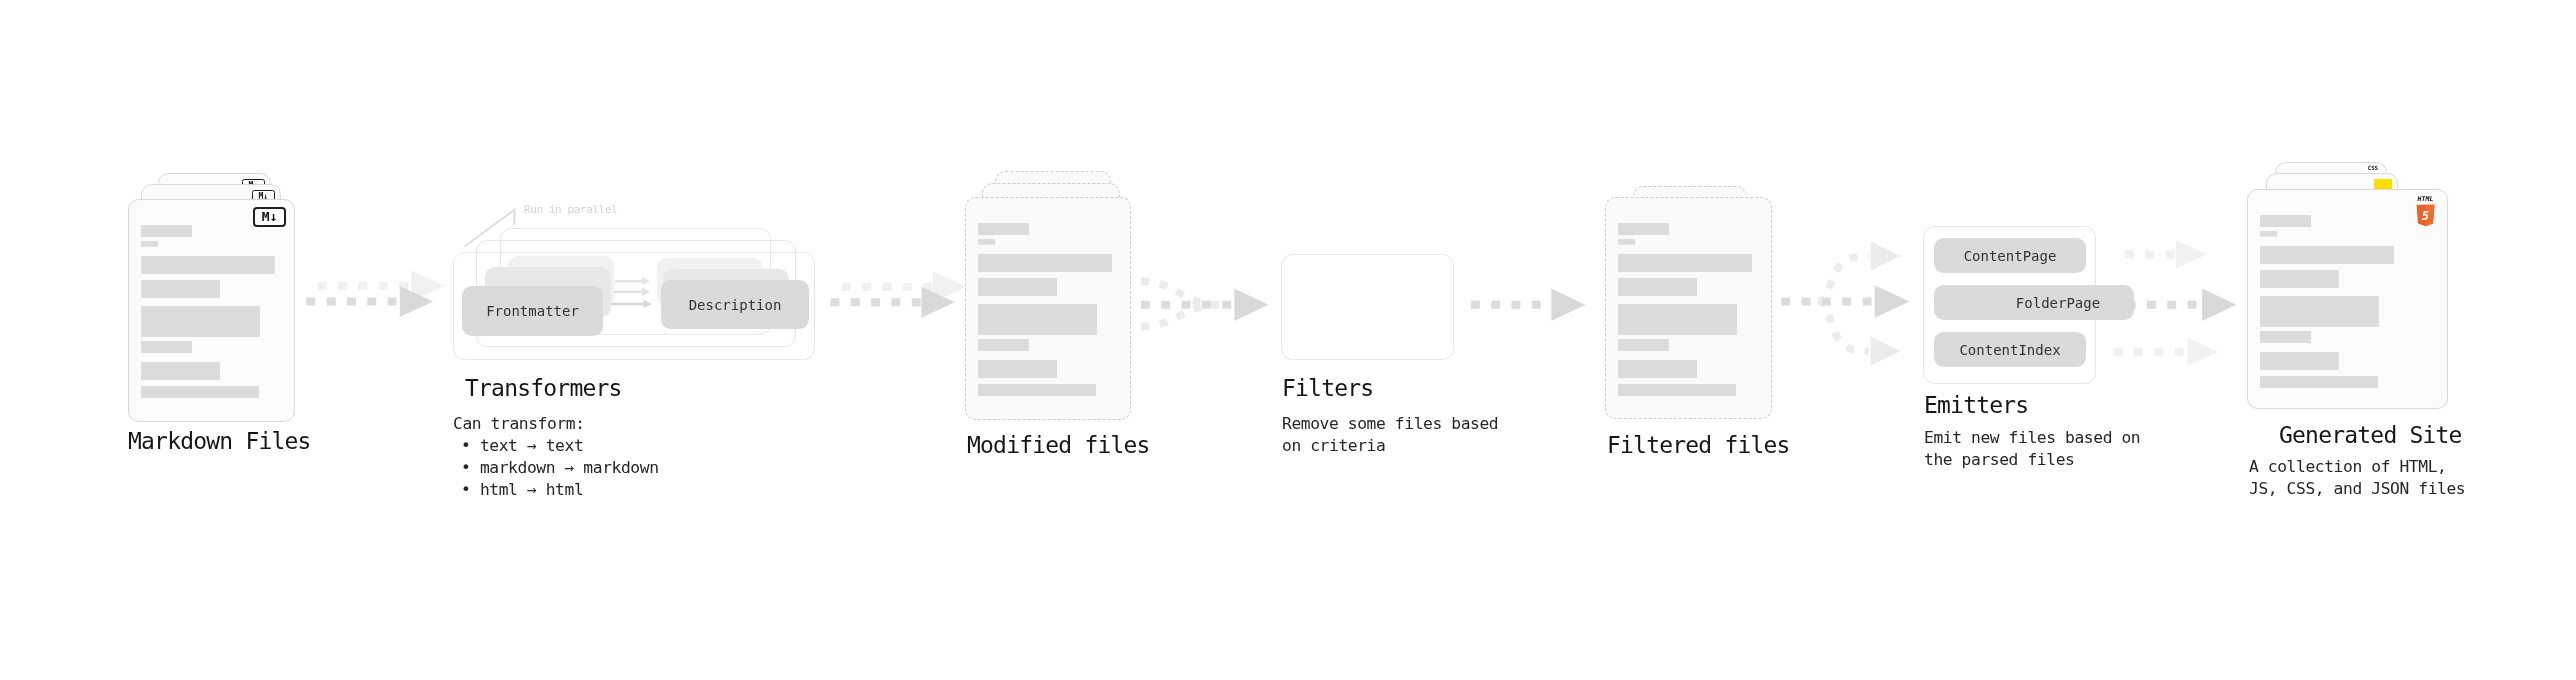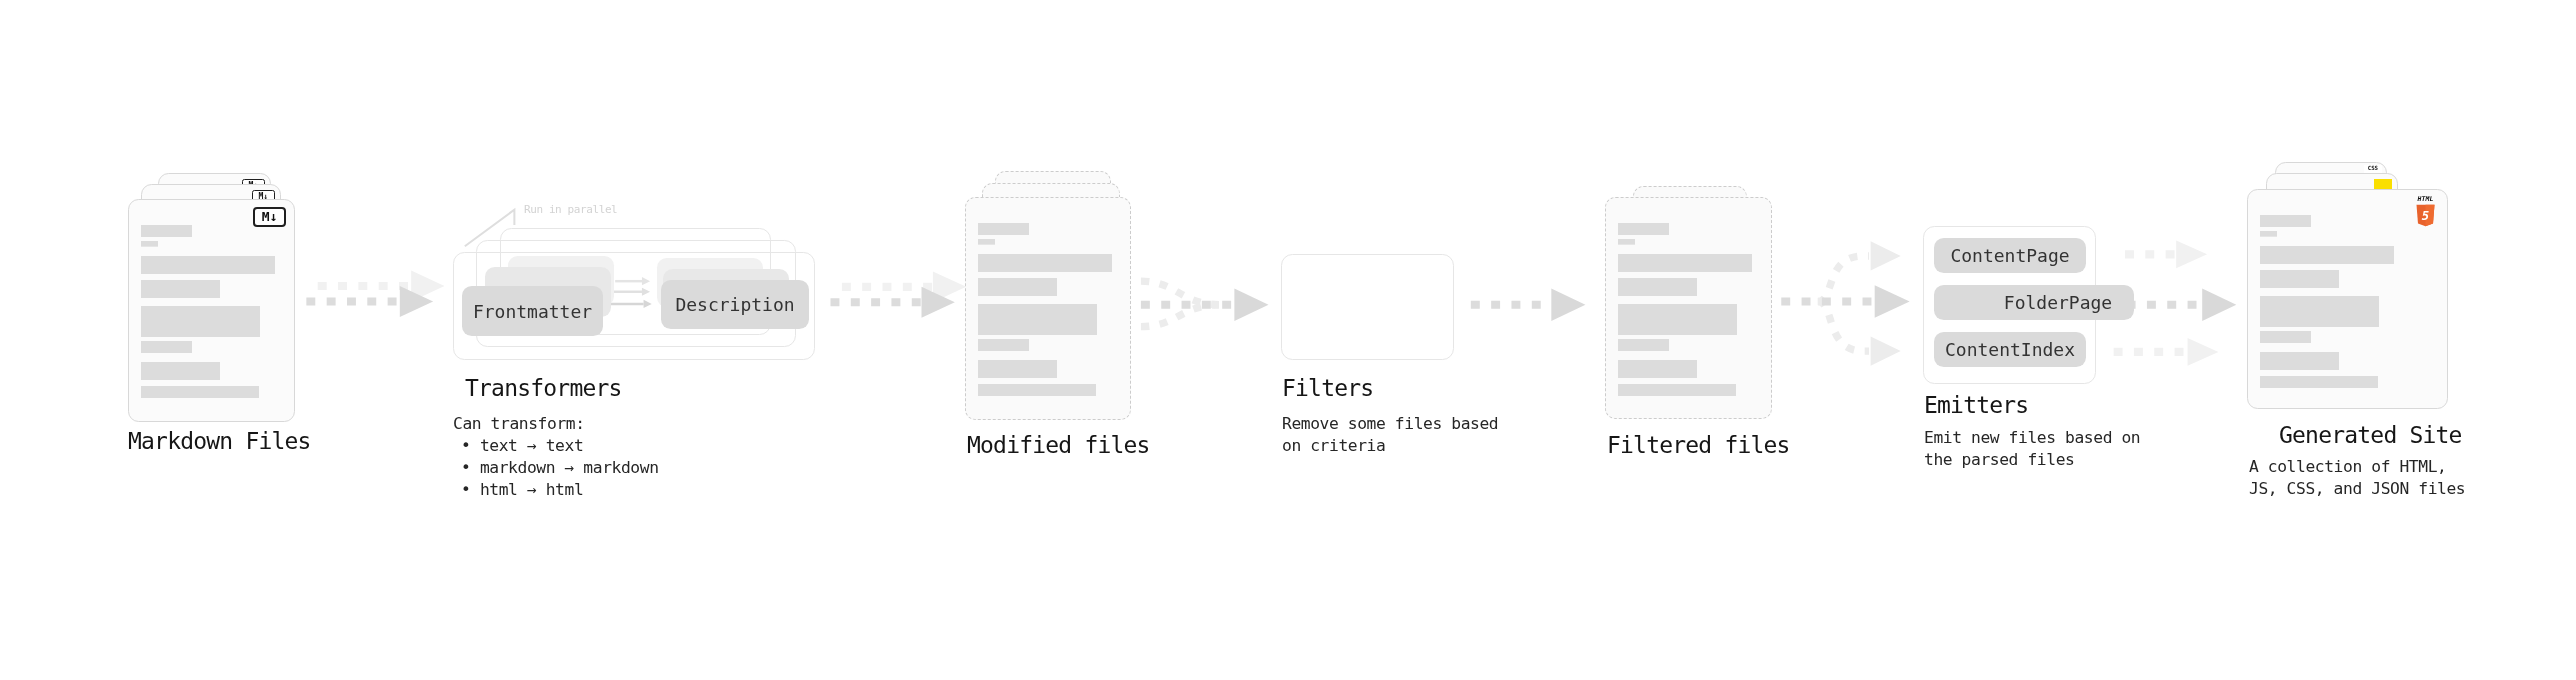"ContentPage" .pill { font-size: 18px -> 14px }
